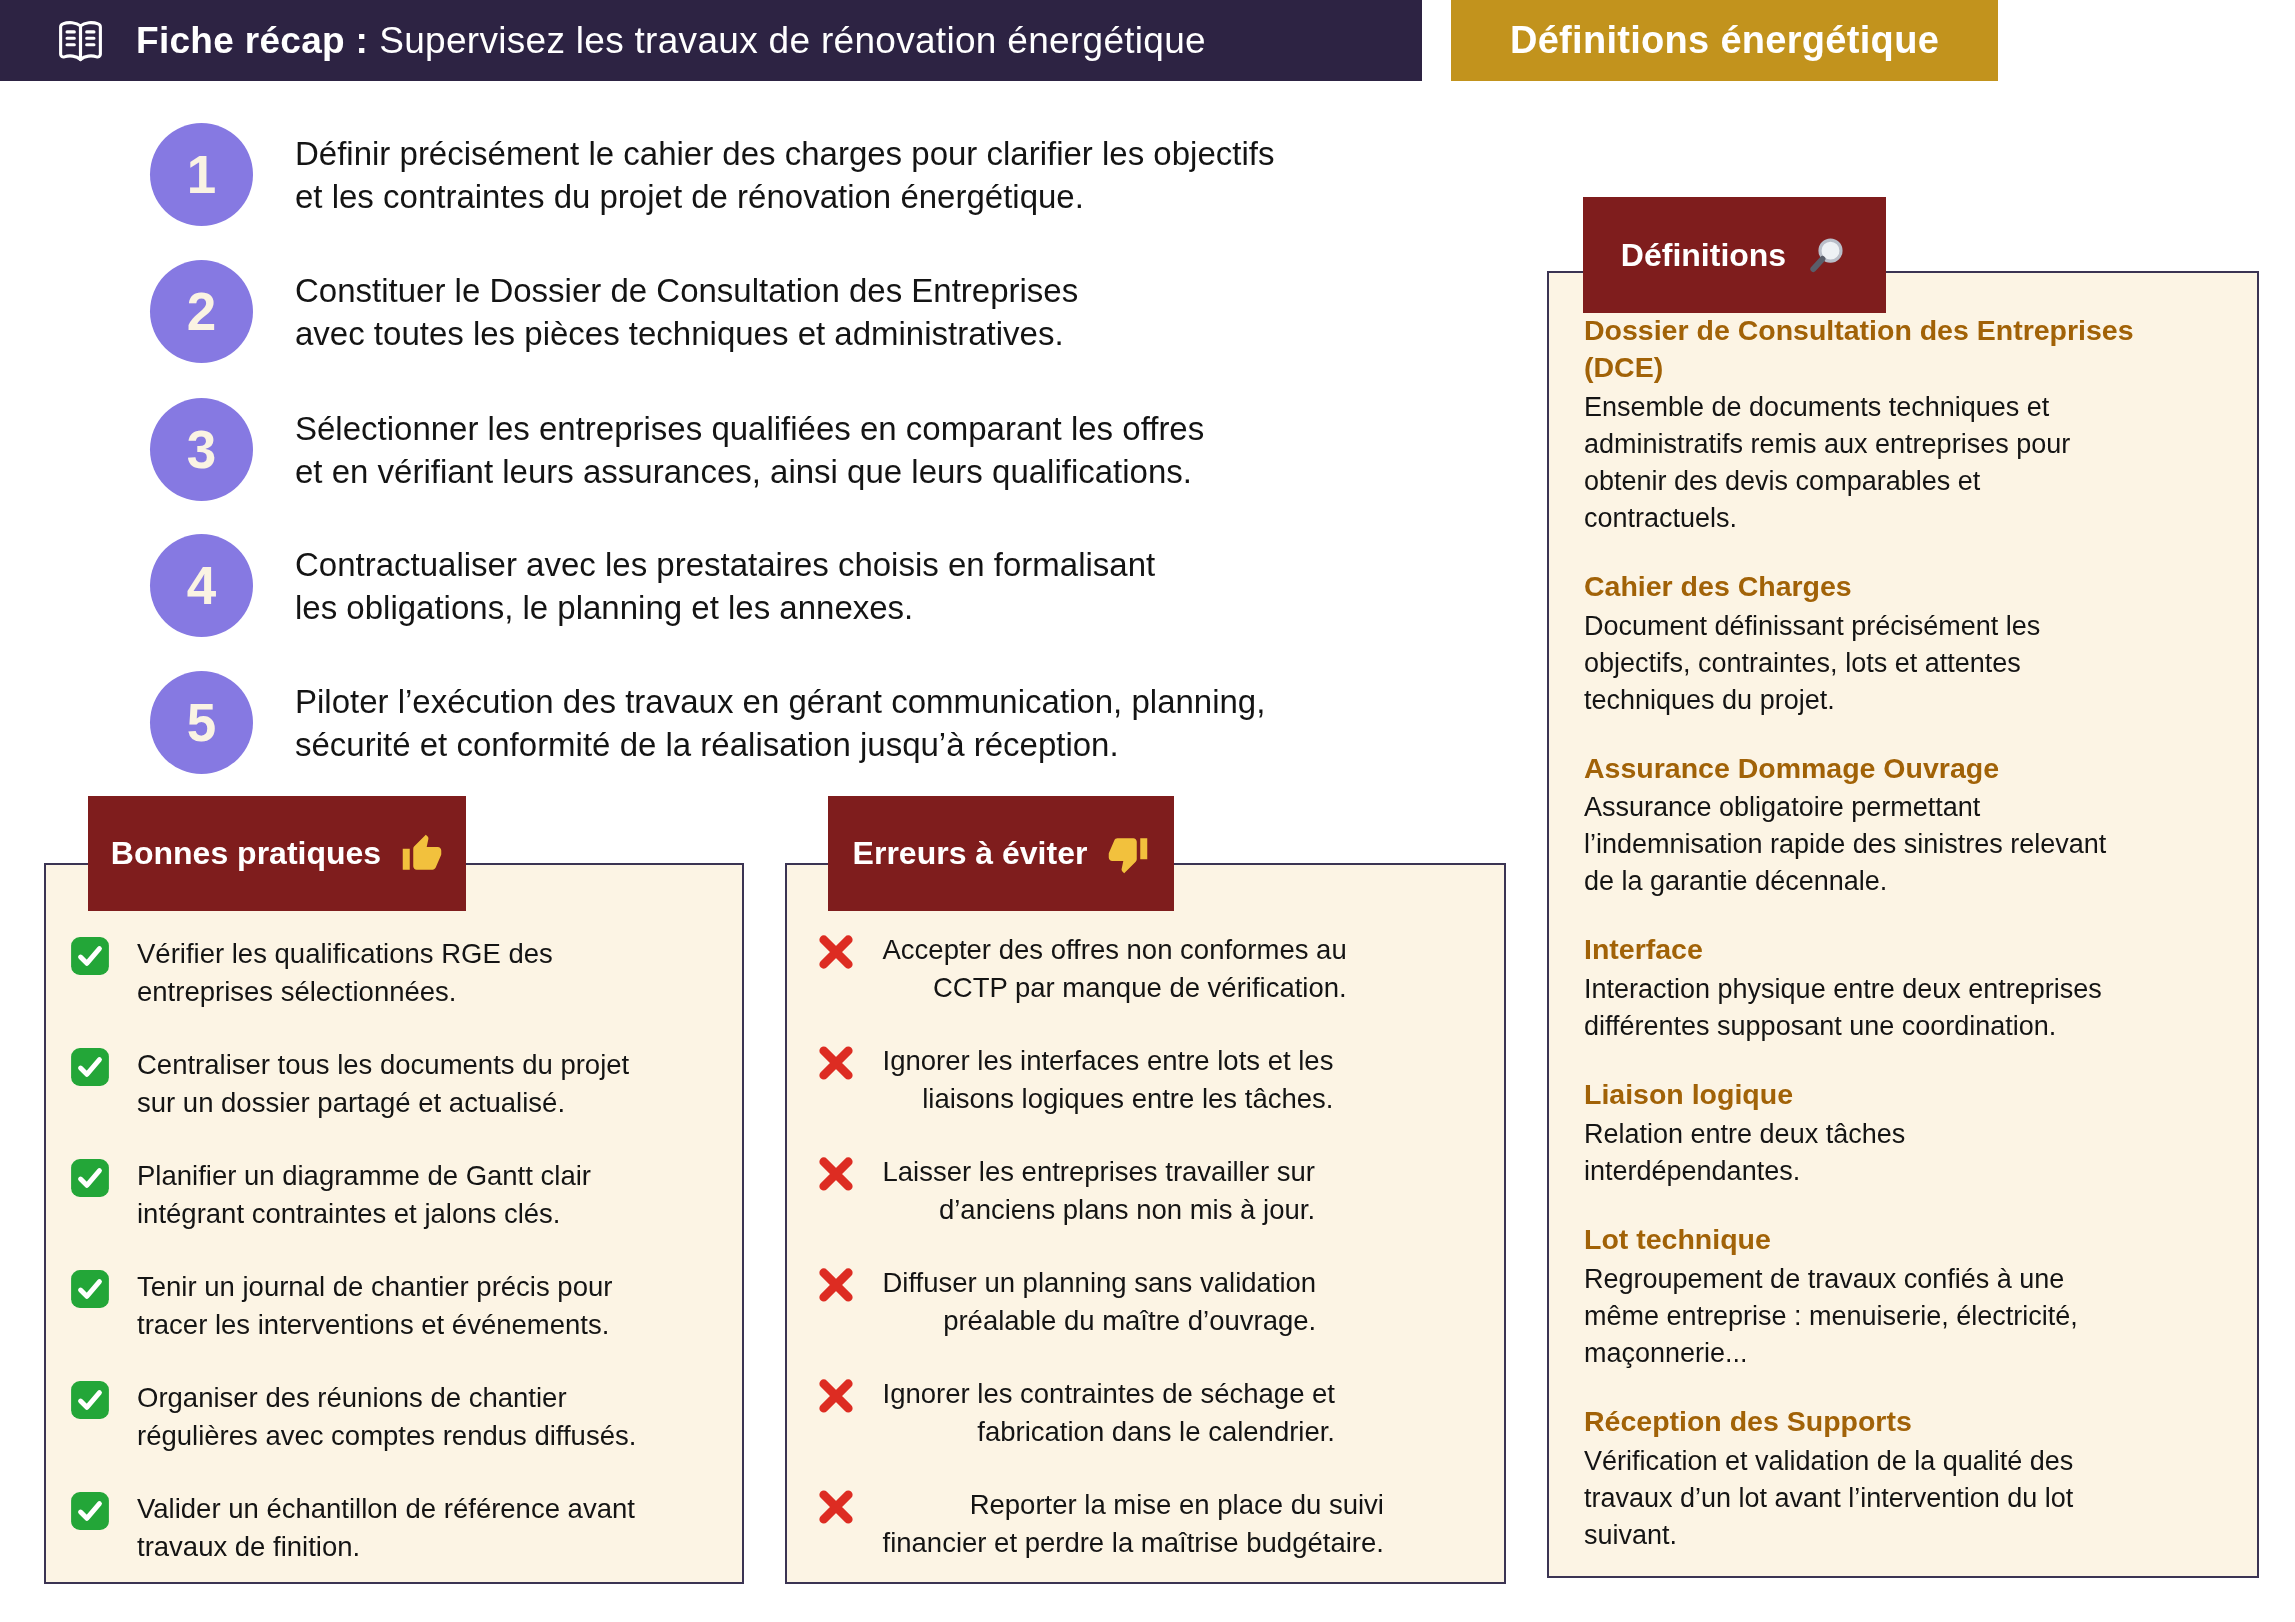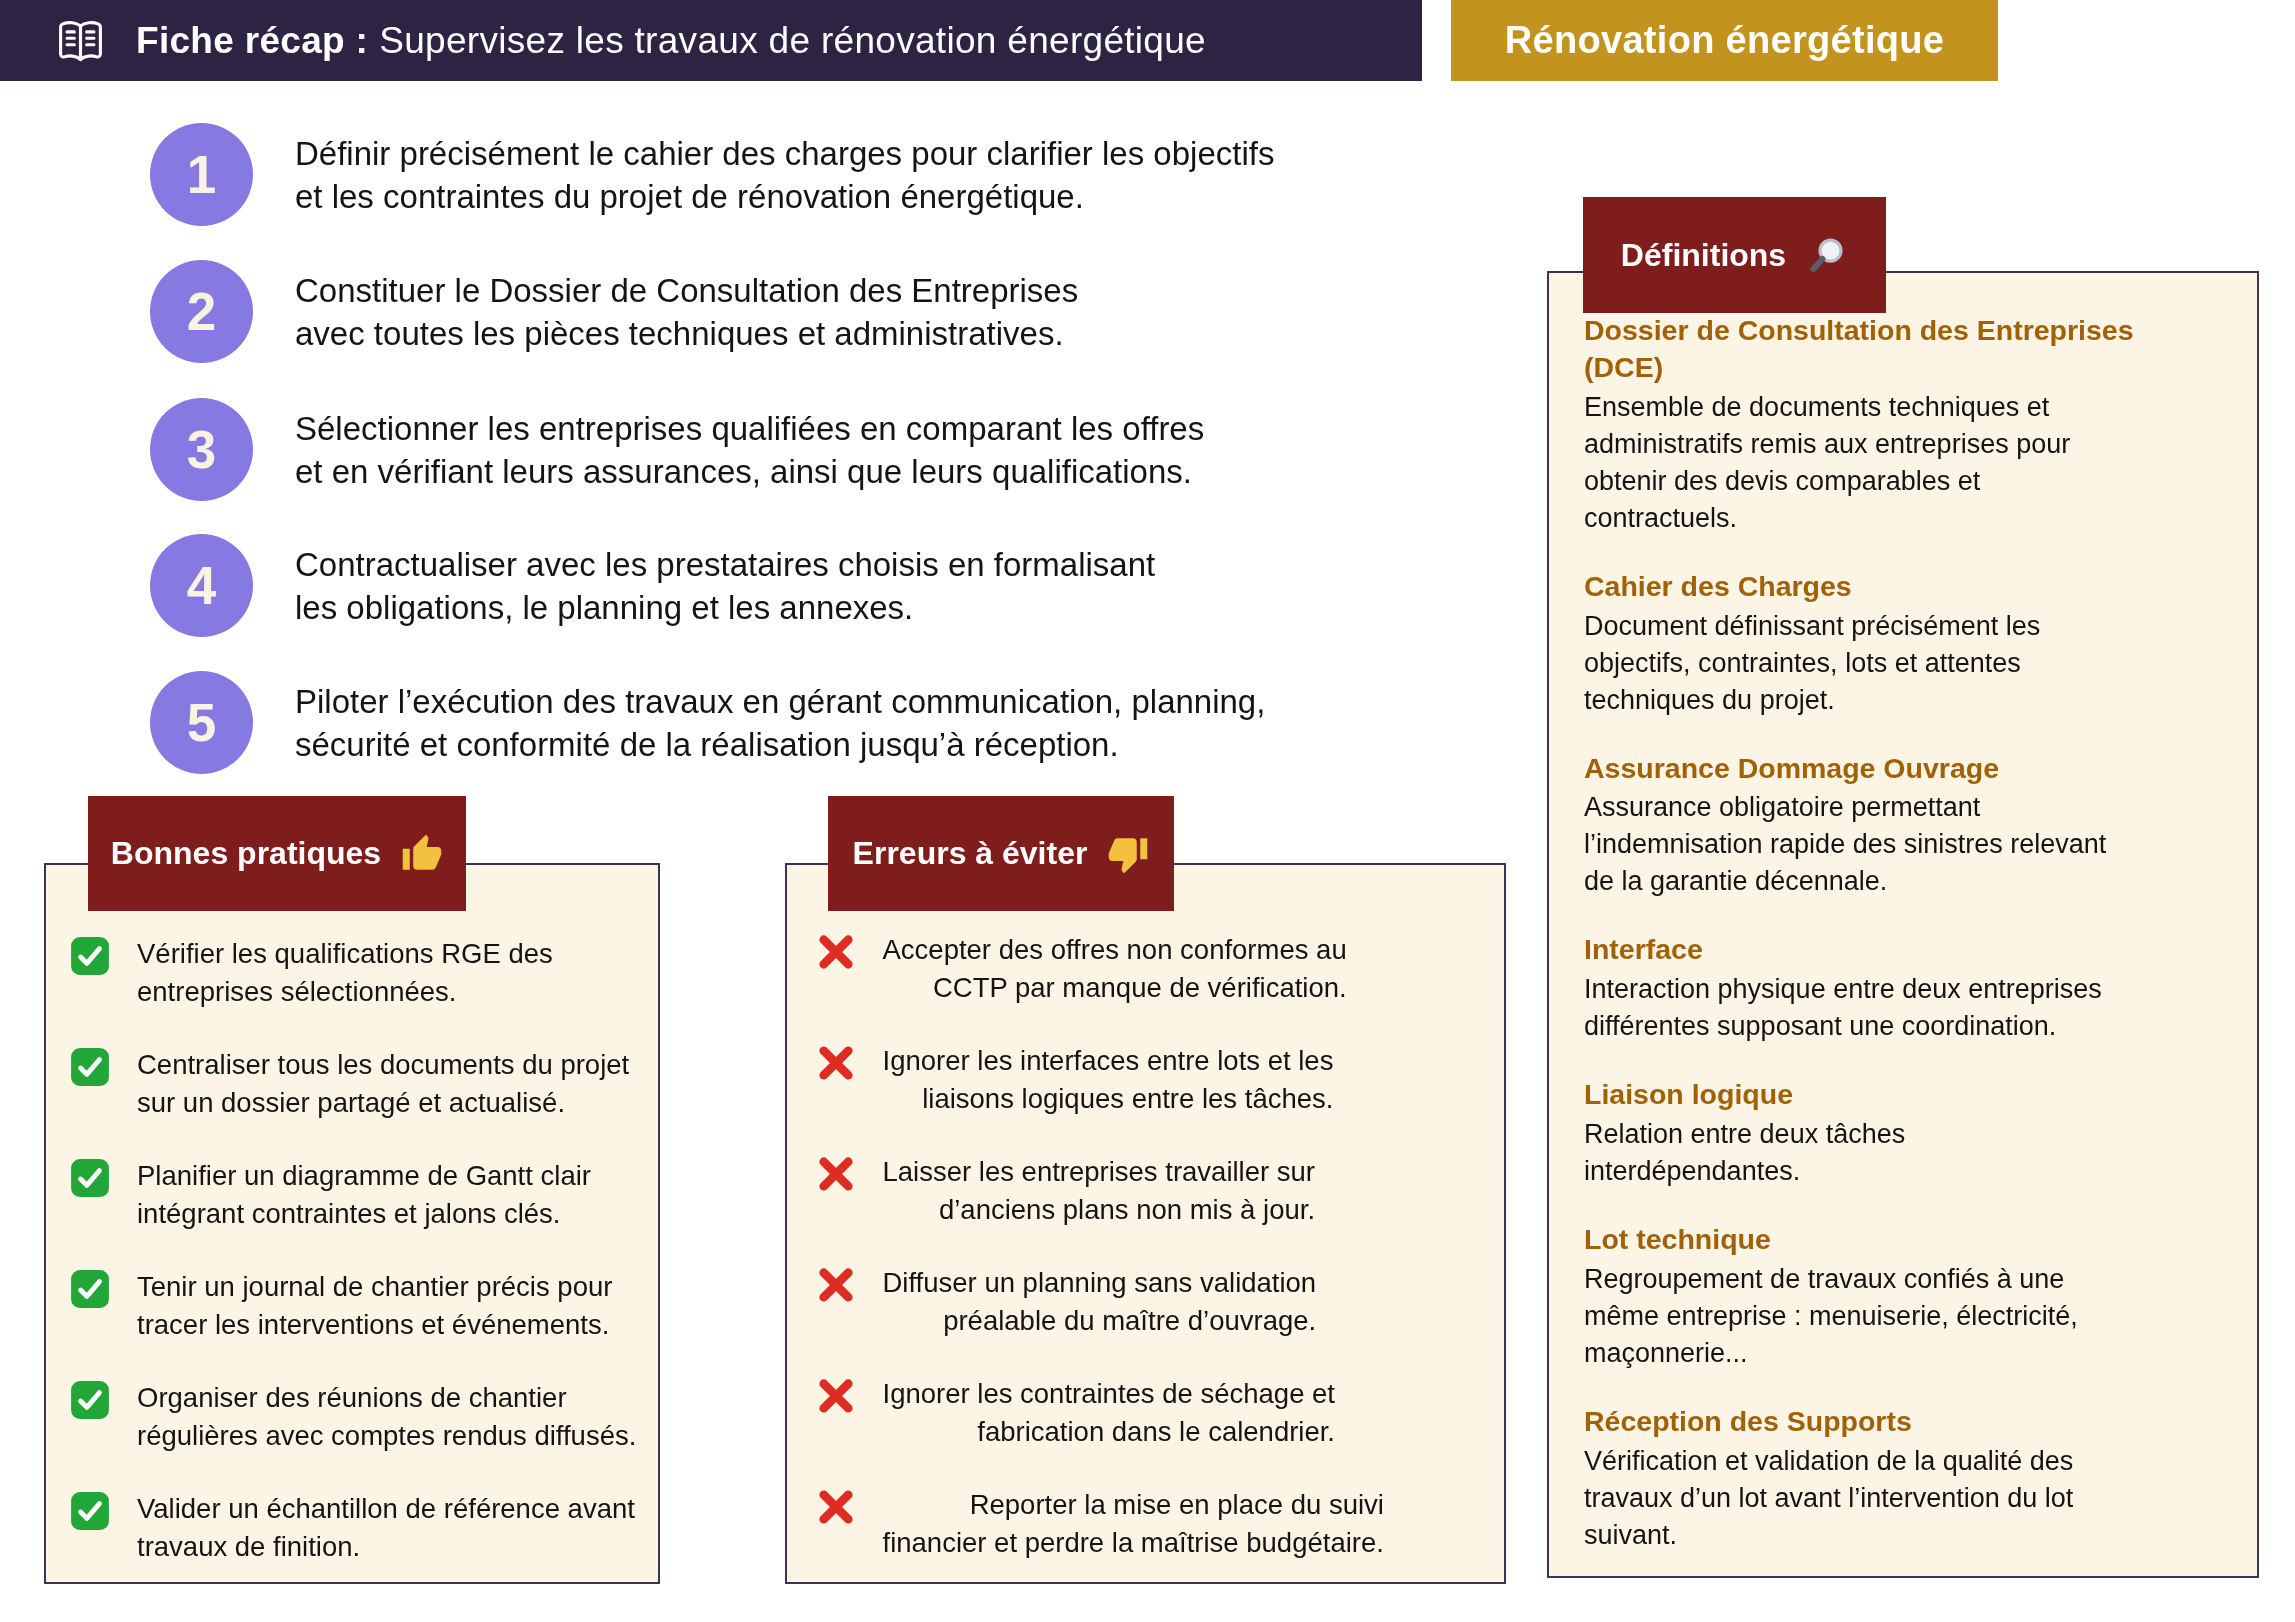"Rénovation énergétique" div.badge { text: Rénovation -> Définitions }
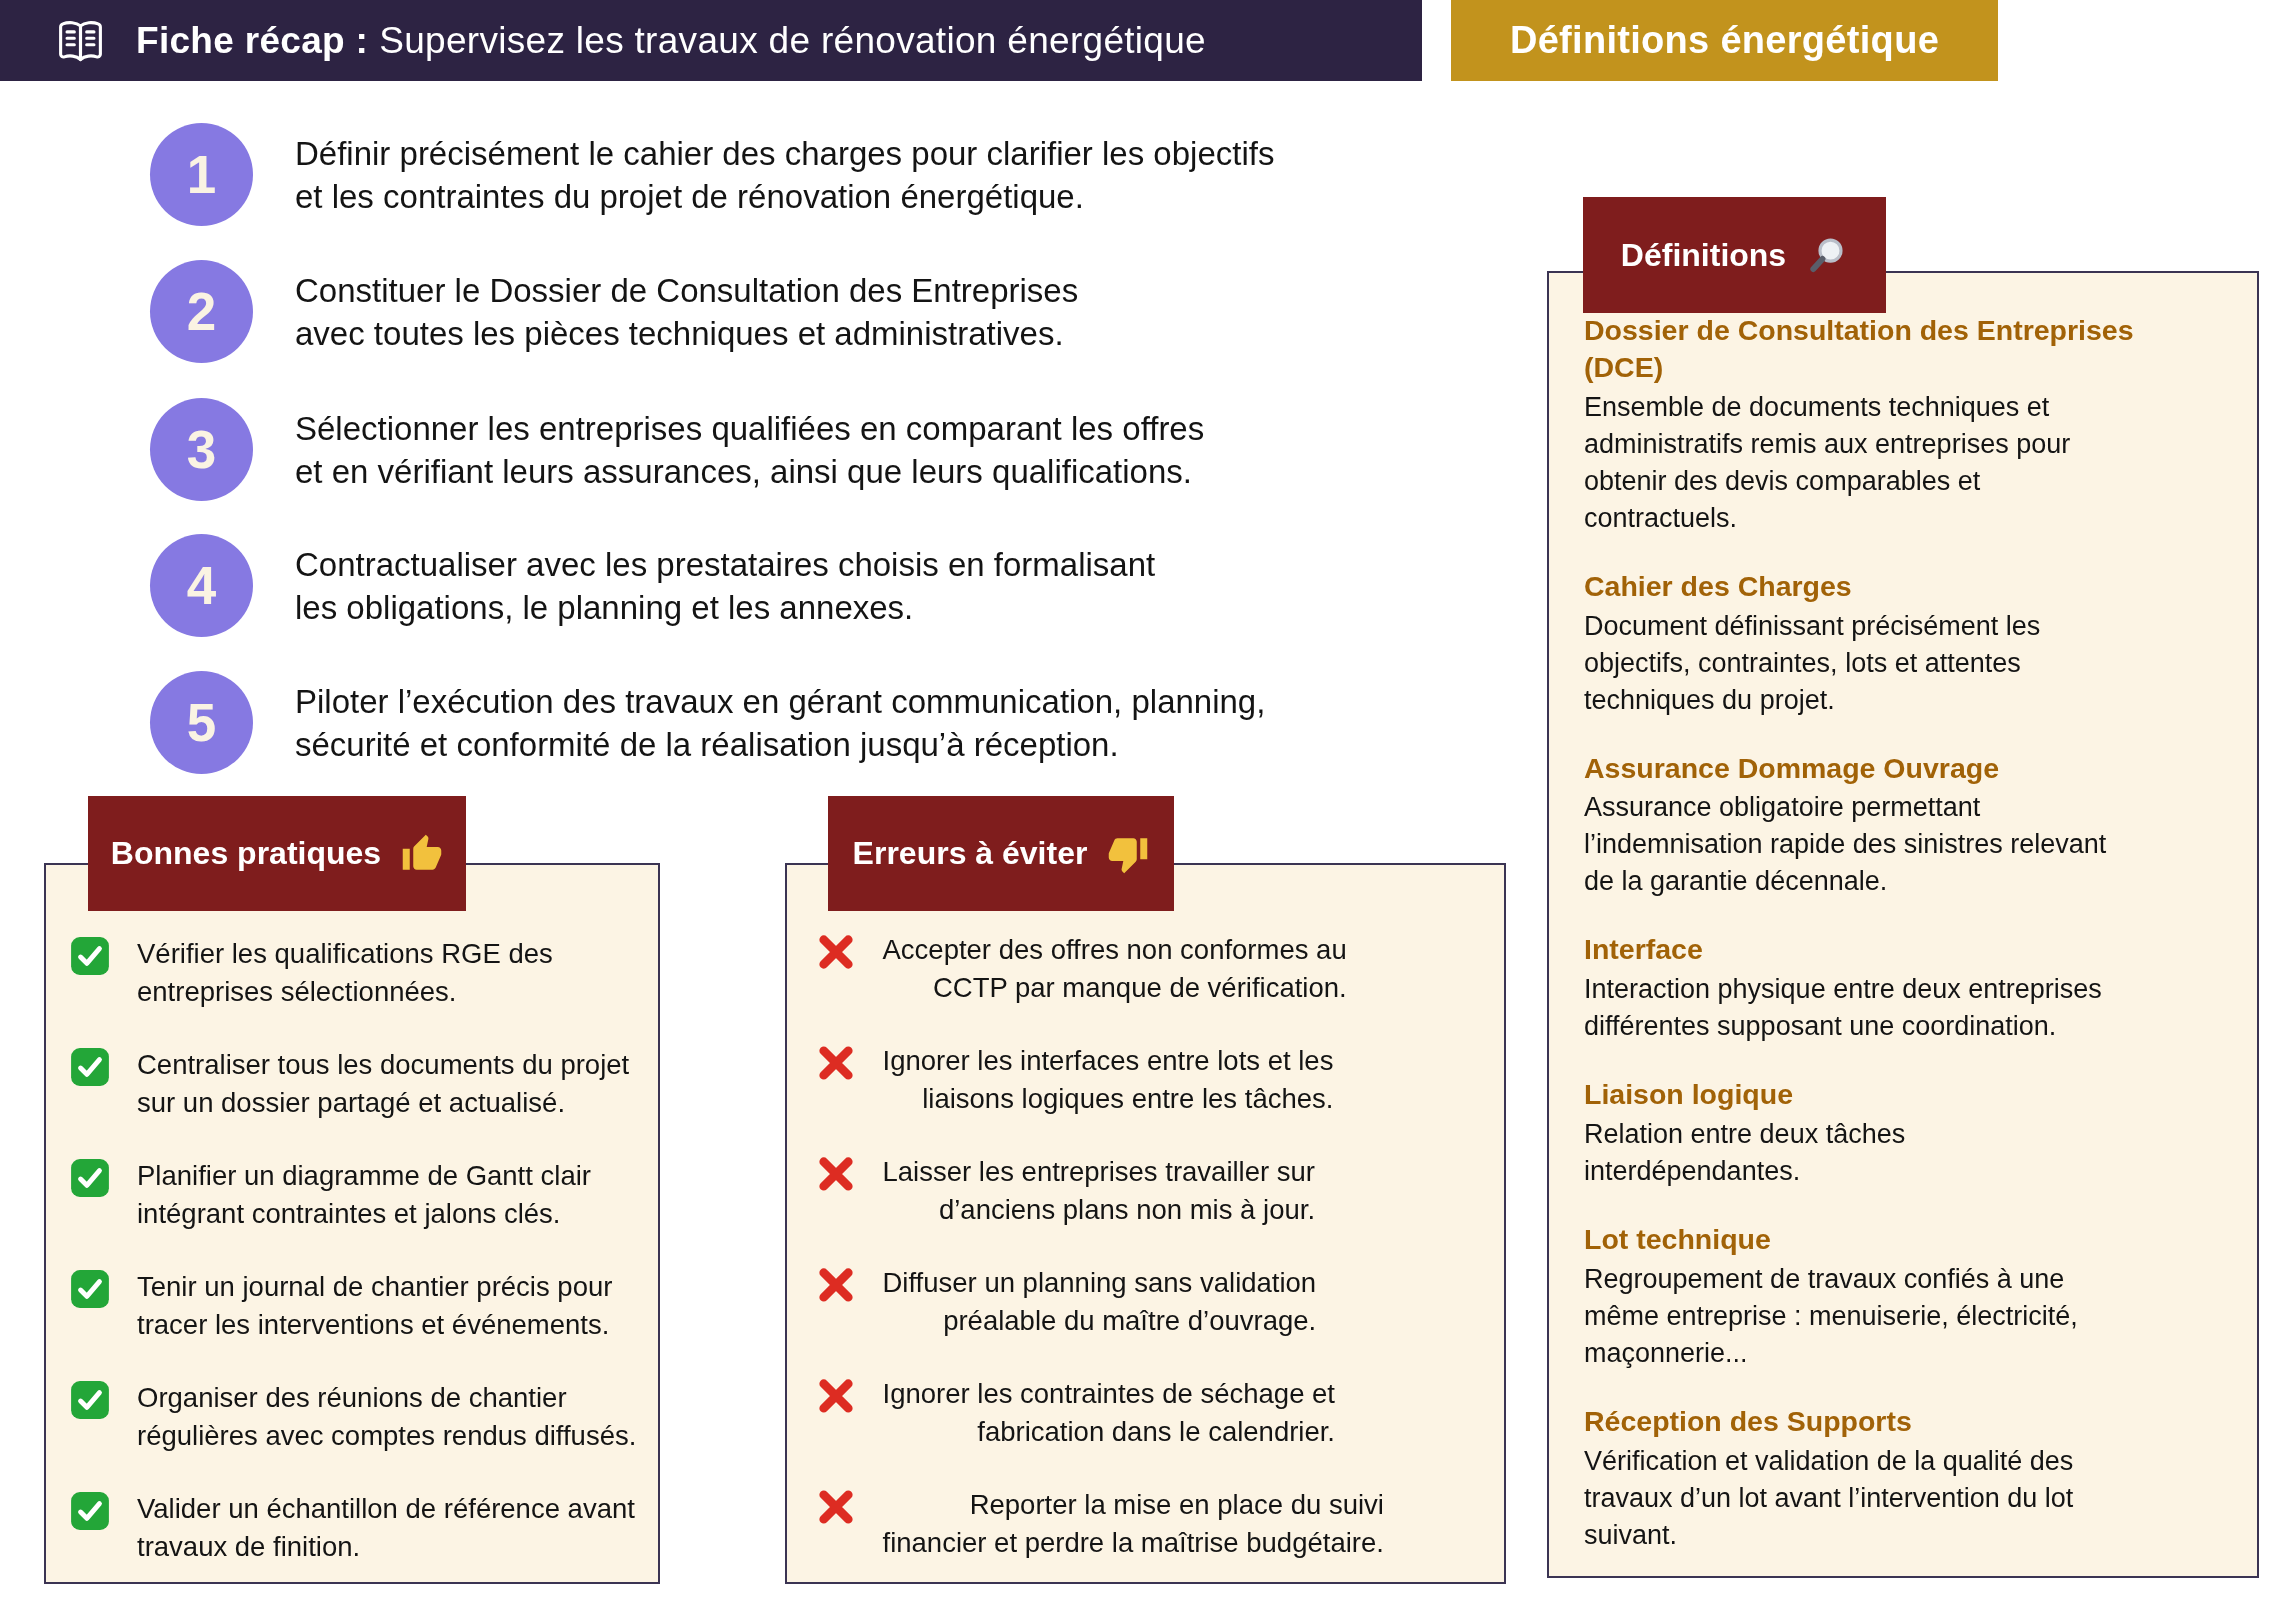"Bonnes pratiques" #bonnes { width: 616px -> 700px }
